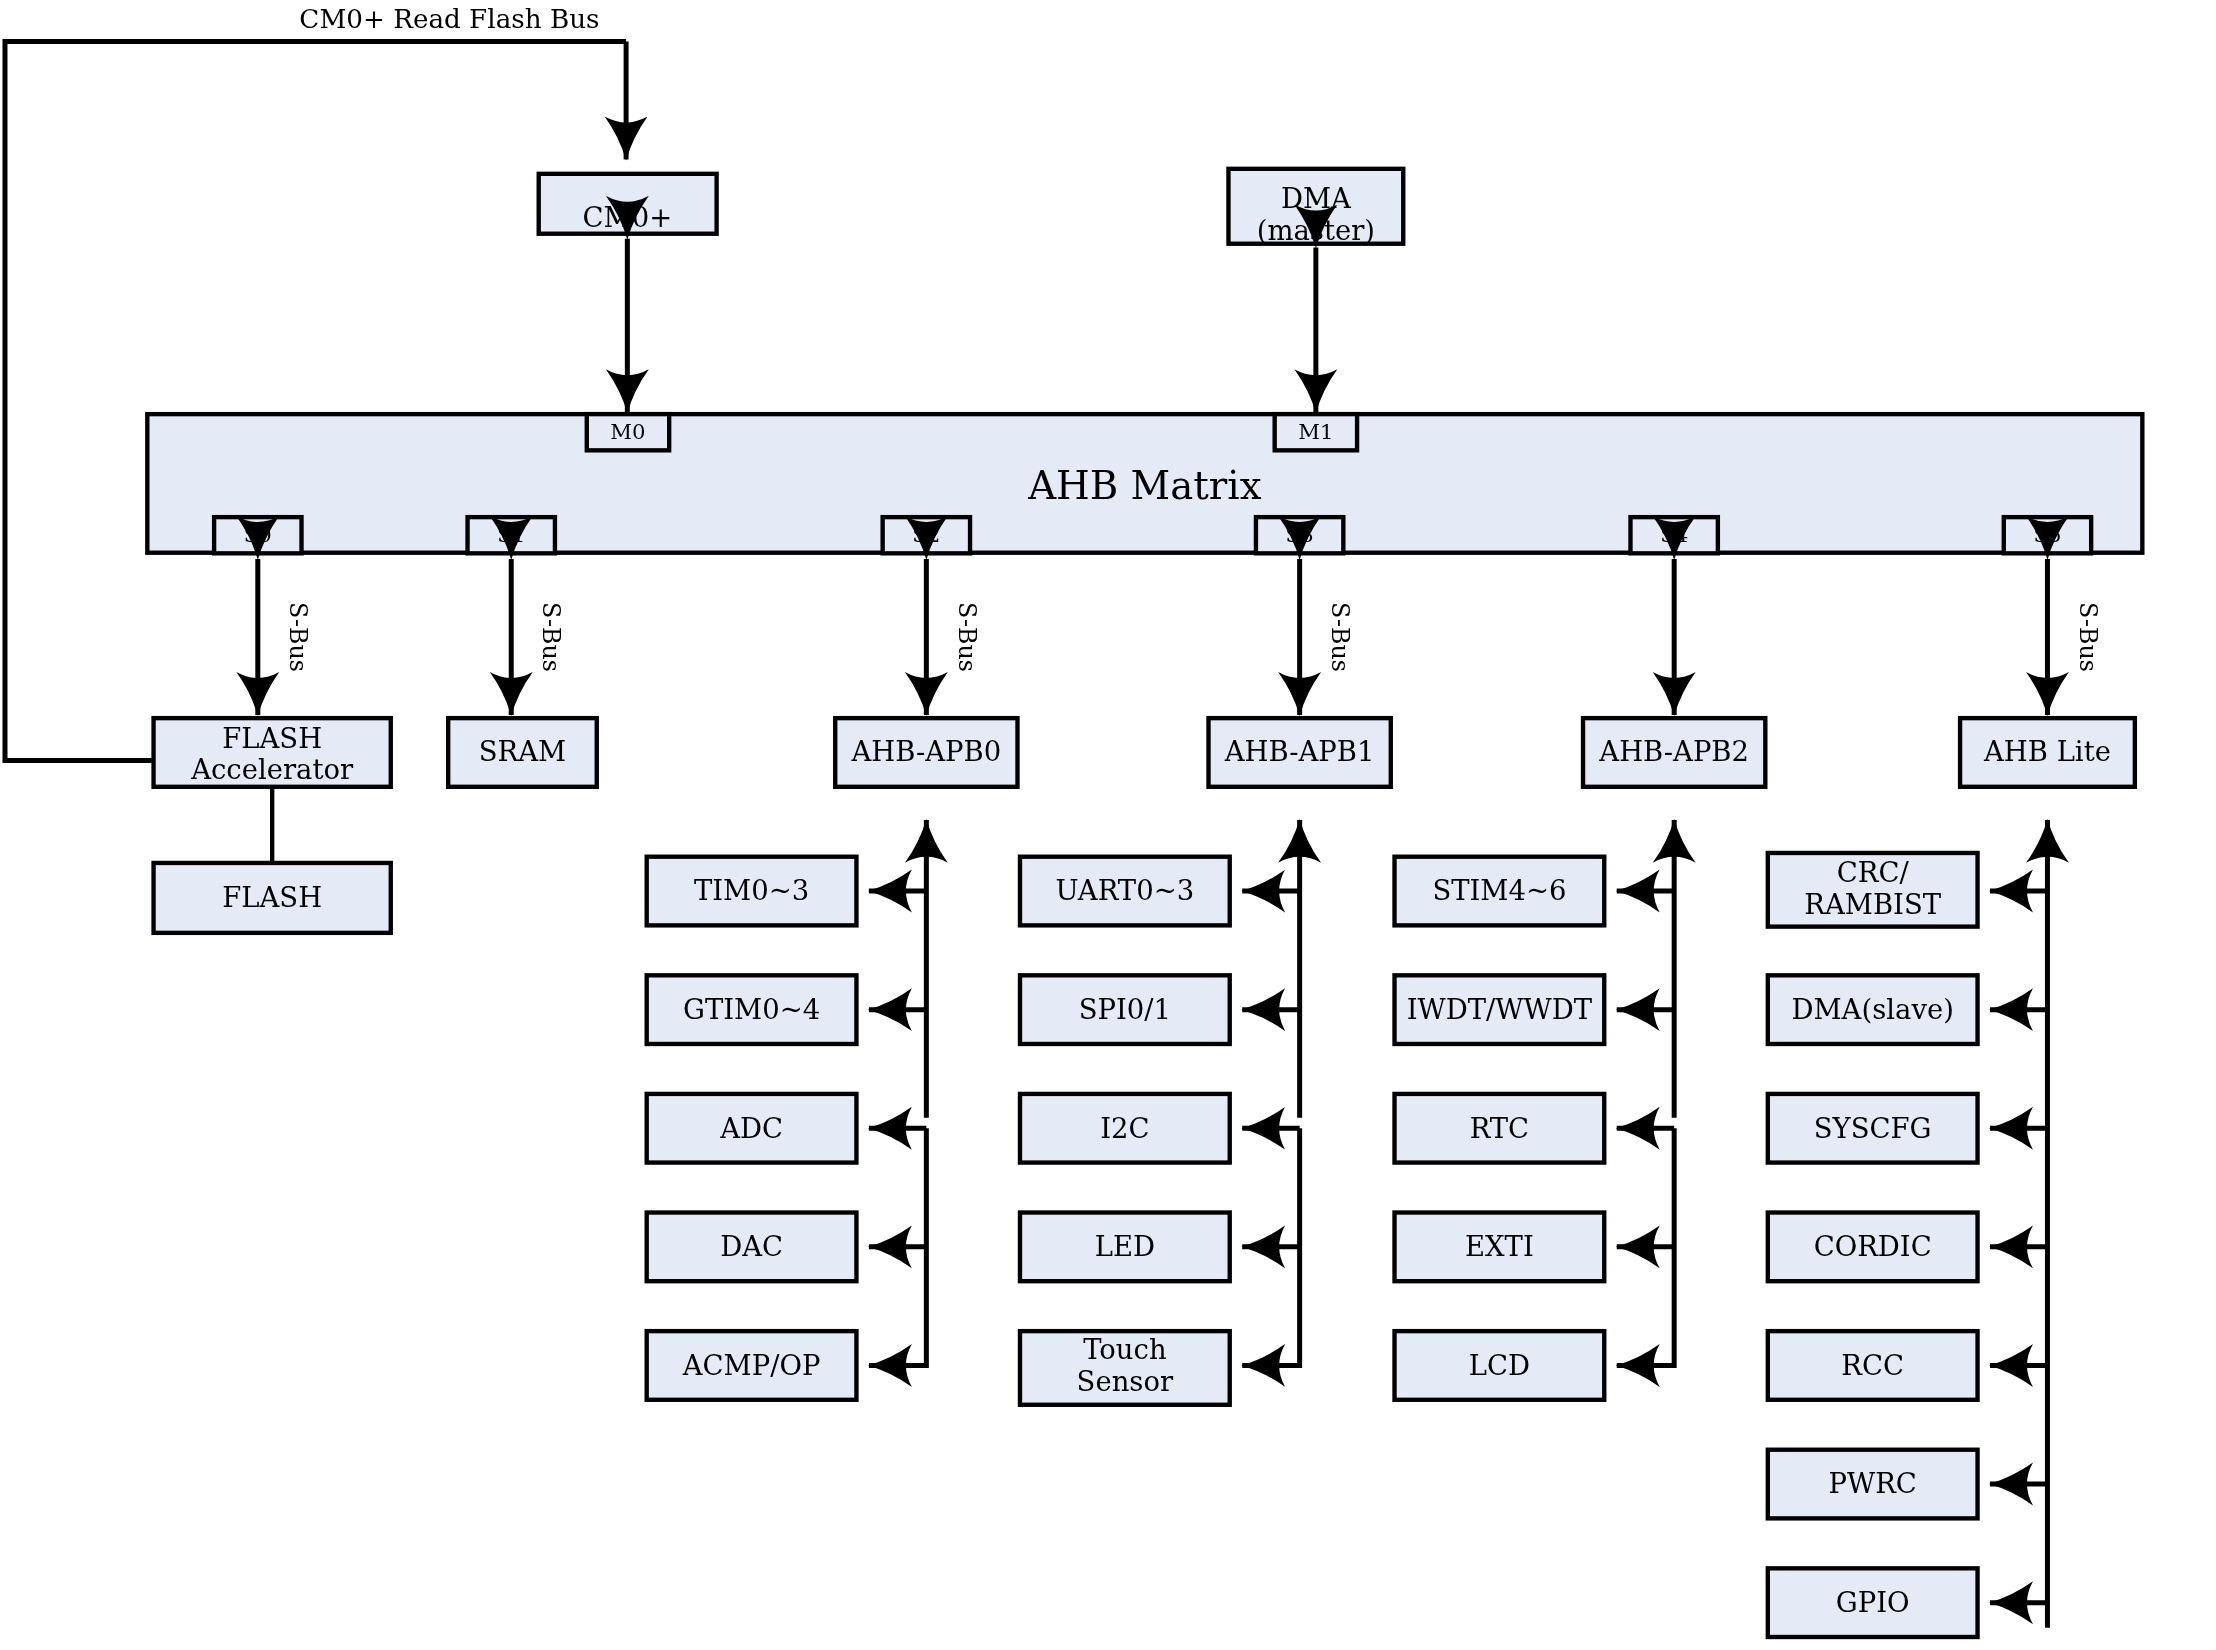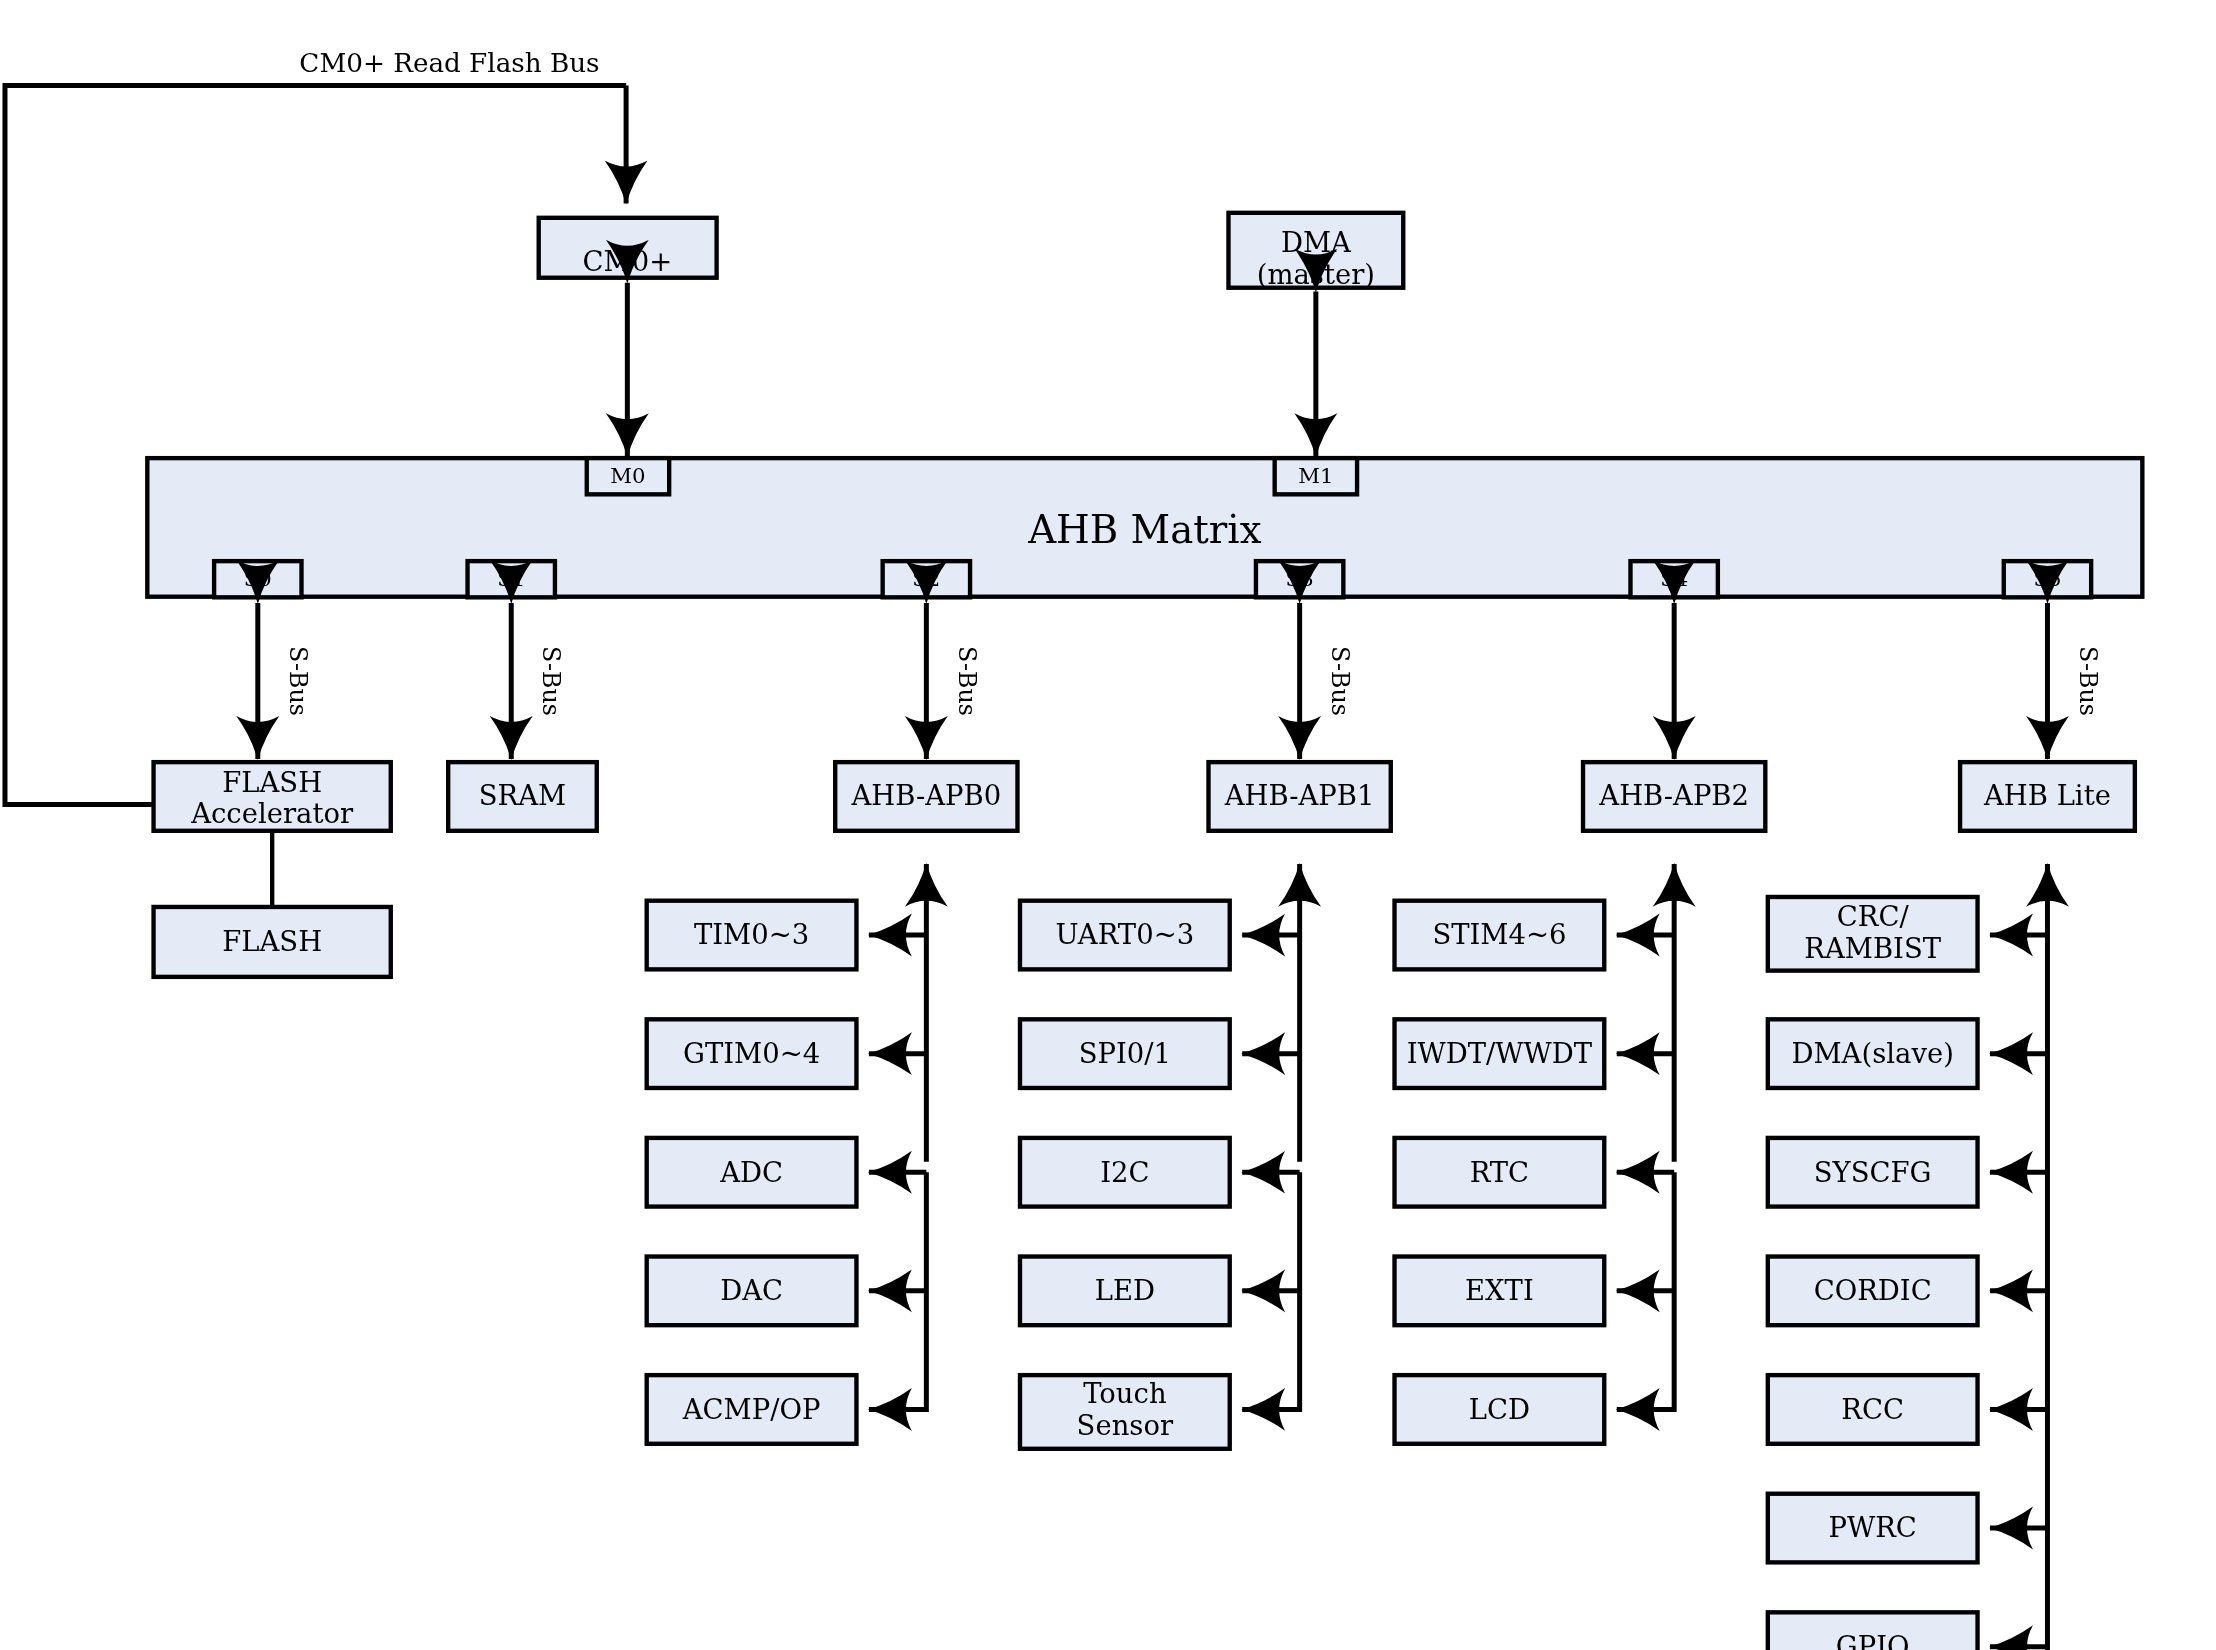"CM0+ Read Flash Bus" #diagram-root { margin-top: 44px -> none }
